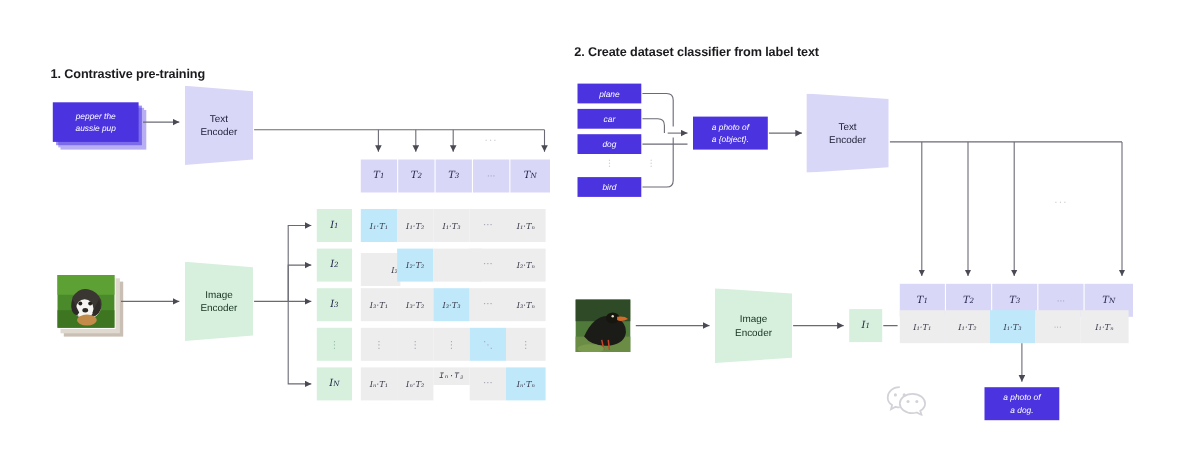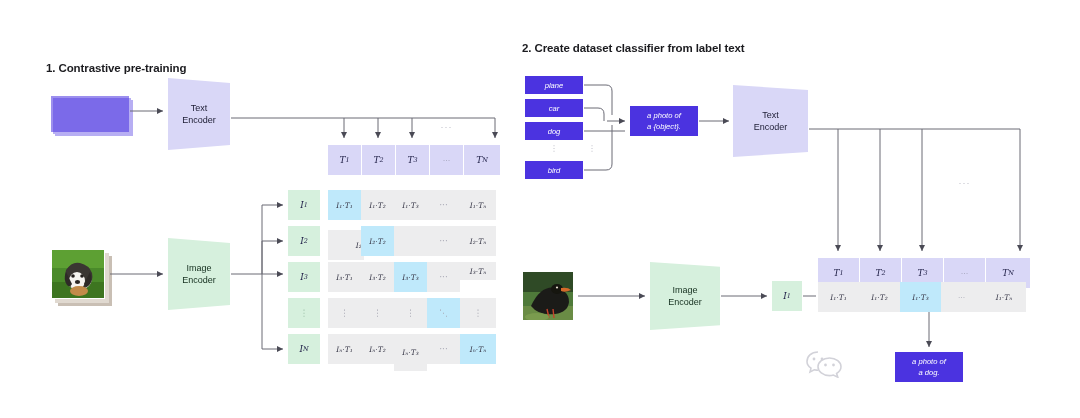"pepper the" div.purple-box { html: none -> <div> <span>pepper the</span> <span>aussie pup</span> </div> }
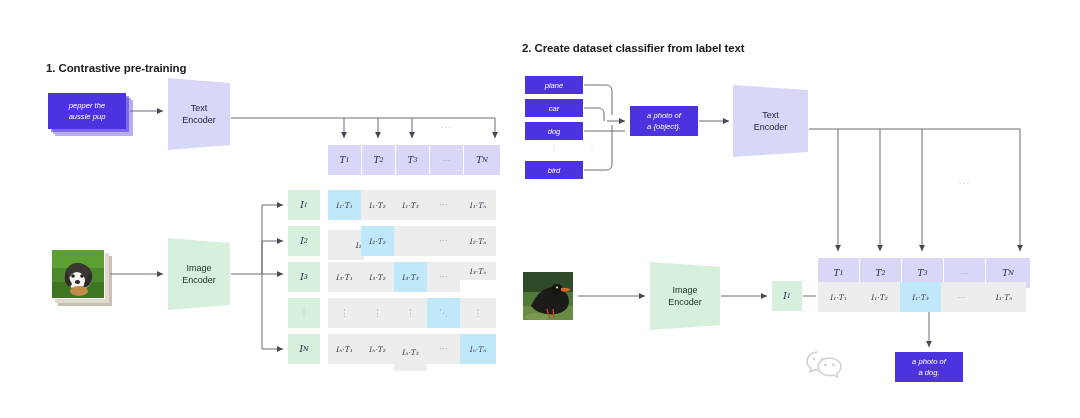"I₃·Tₙ" div.vec-cell { height: 18px -> 30px }
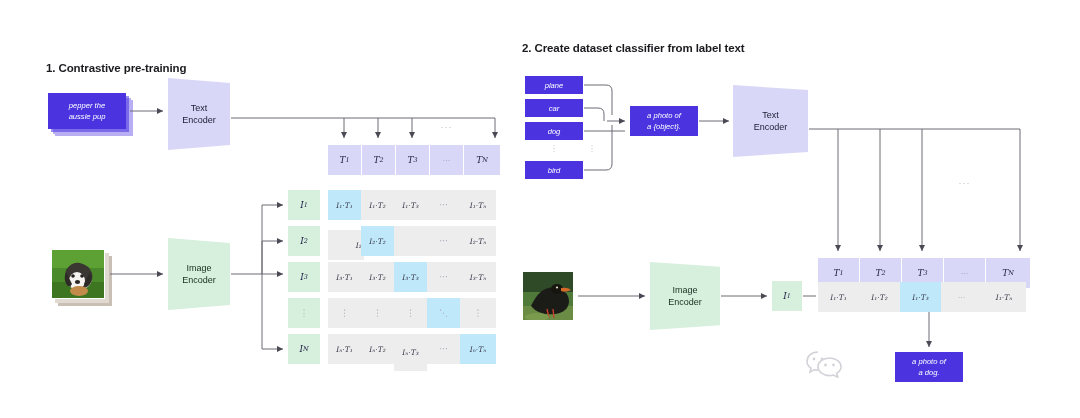"Iₙ·T₃" div.vec-cell { font-family: none -> Liberation Mono, monospace; height: 37px -> 16px }
